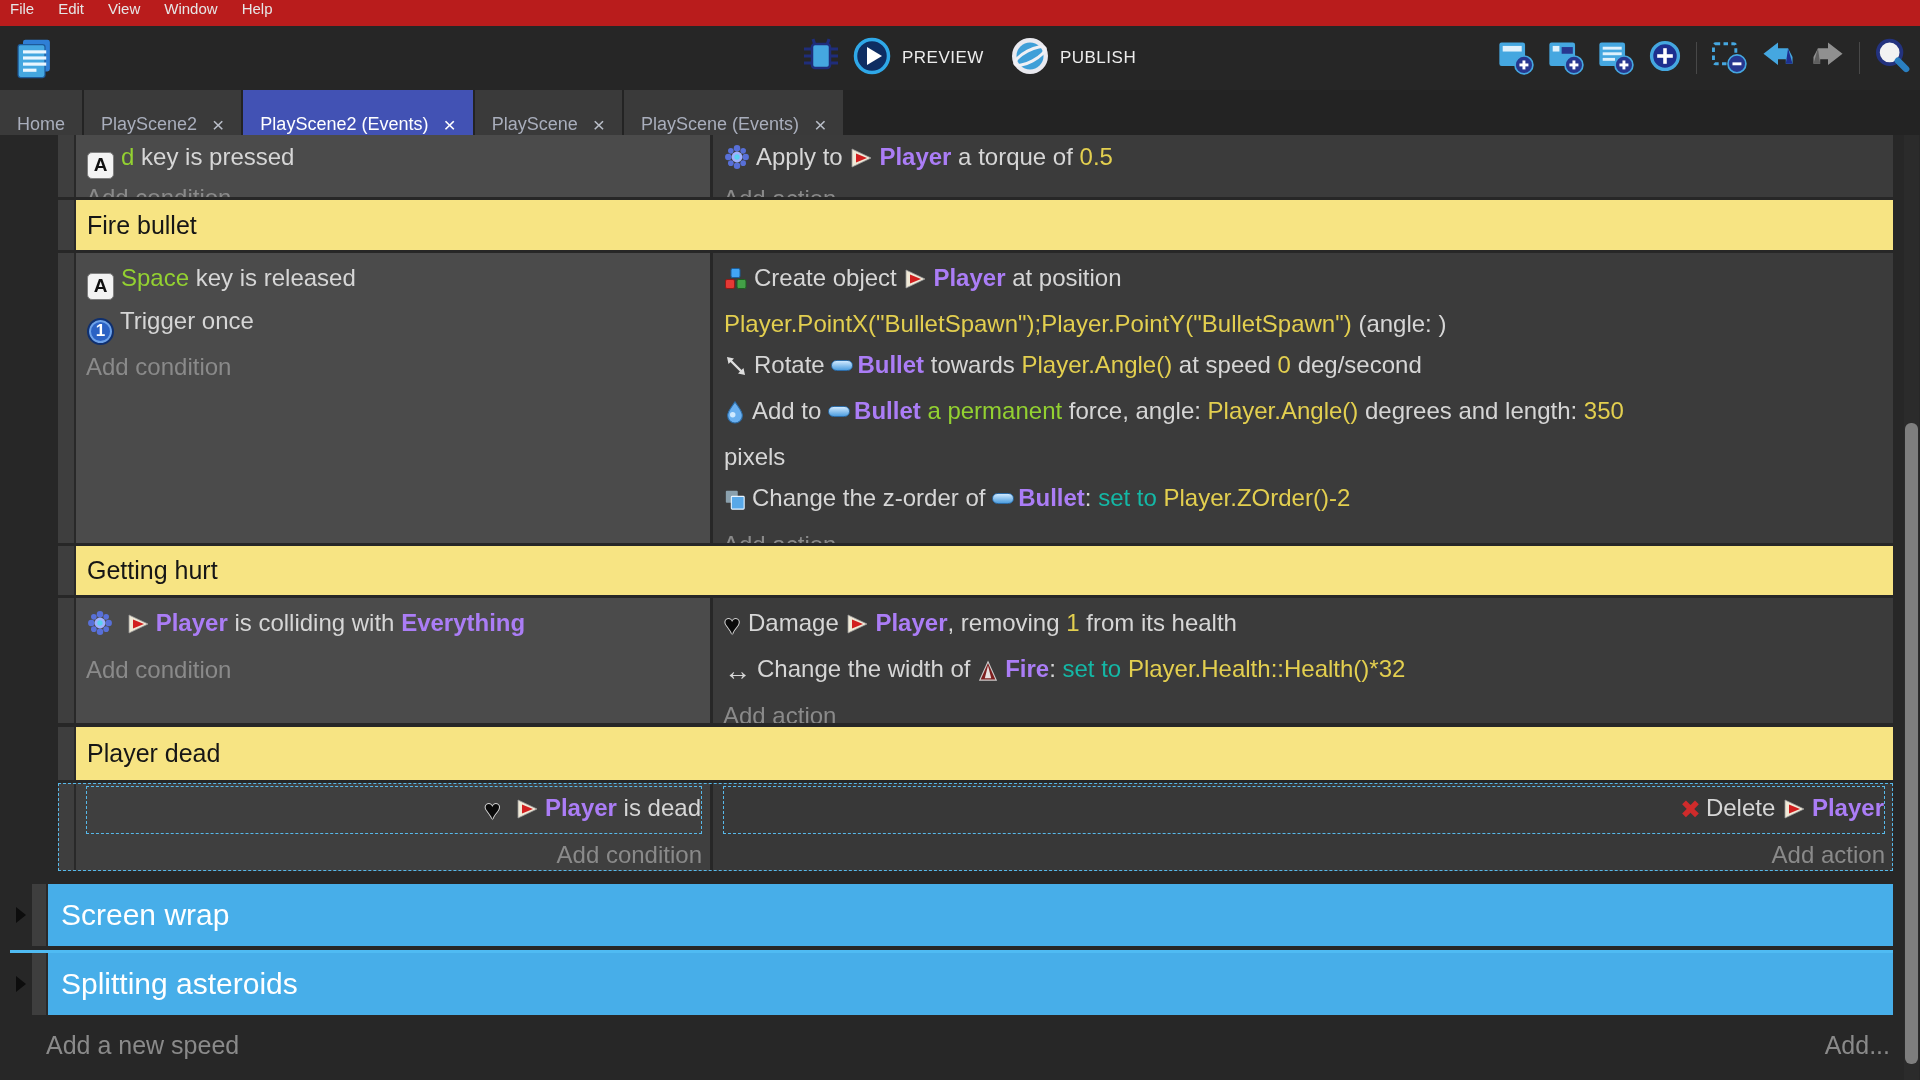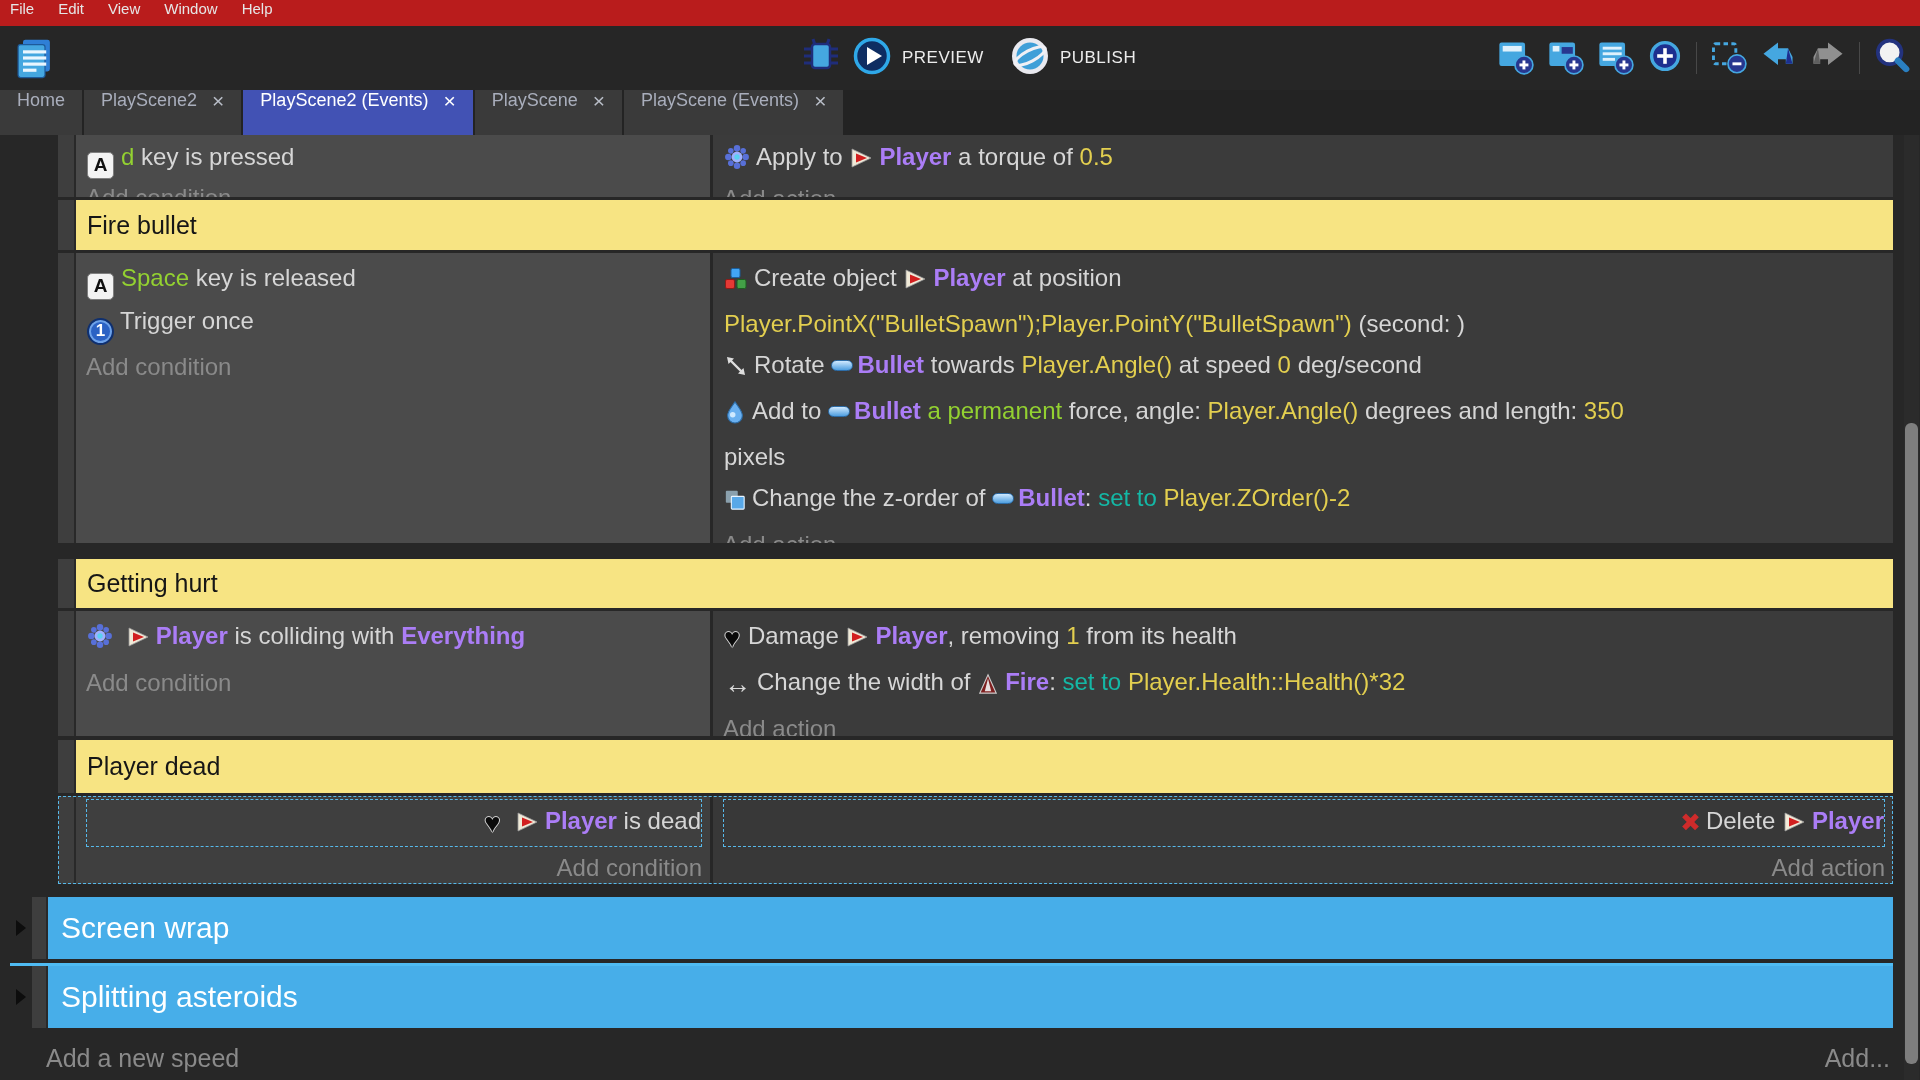"Home" .tab { align-items: flex-start -> flex-end }
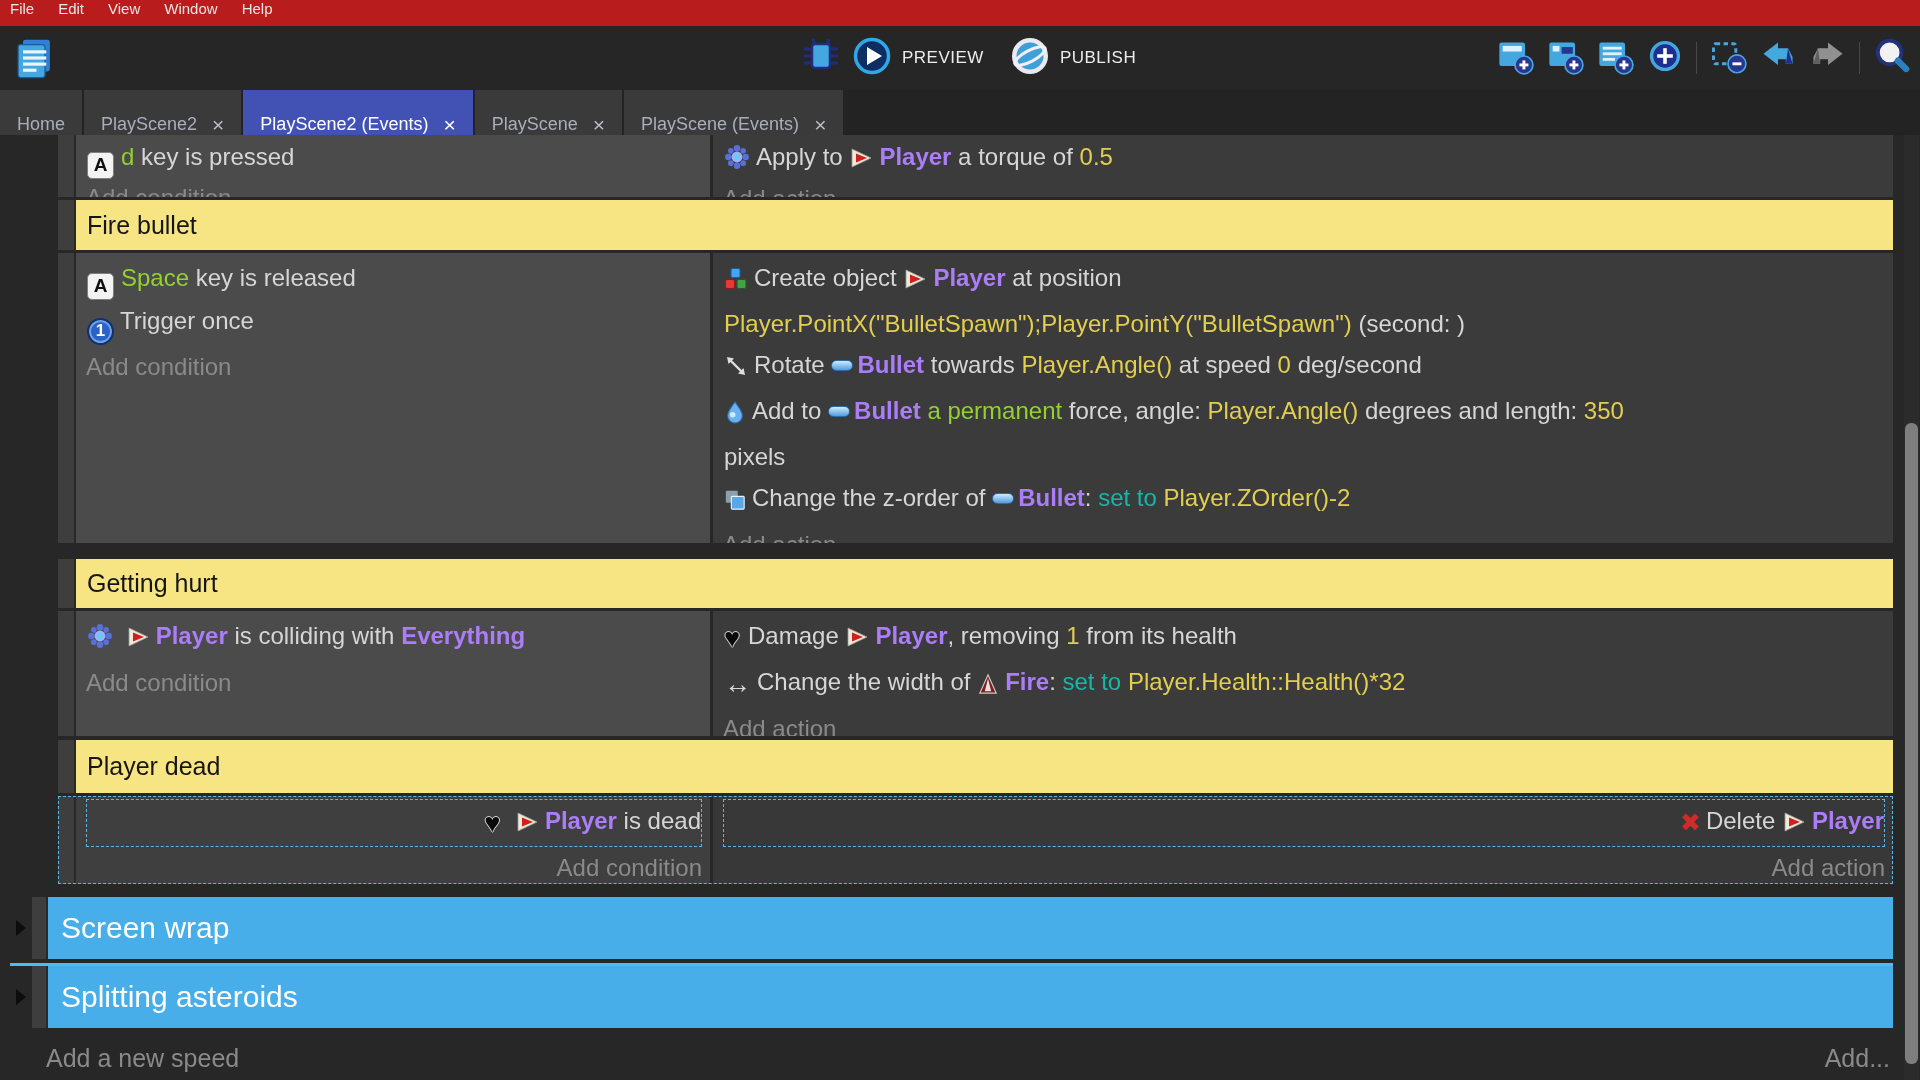"(second: )" span.seg-t { text: second -> angle }
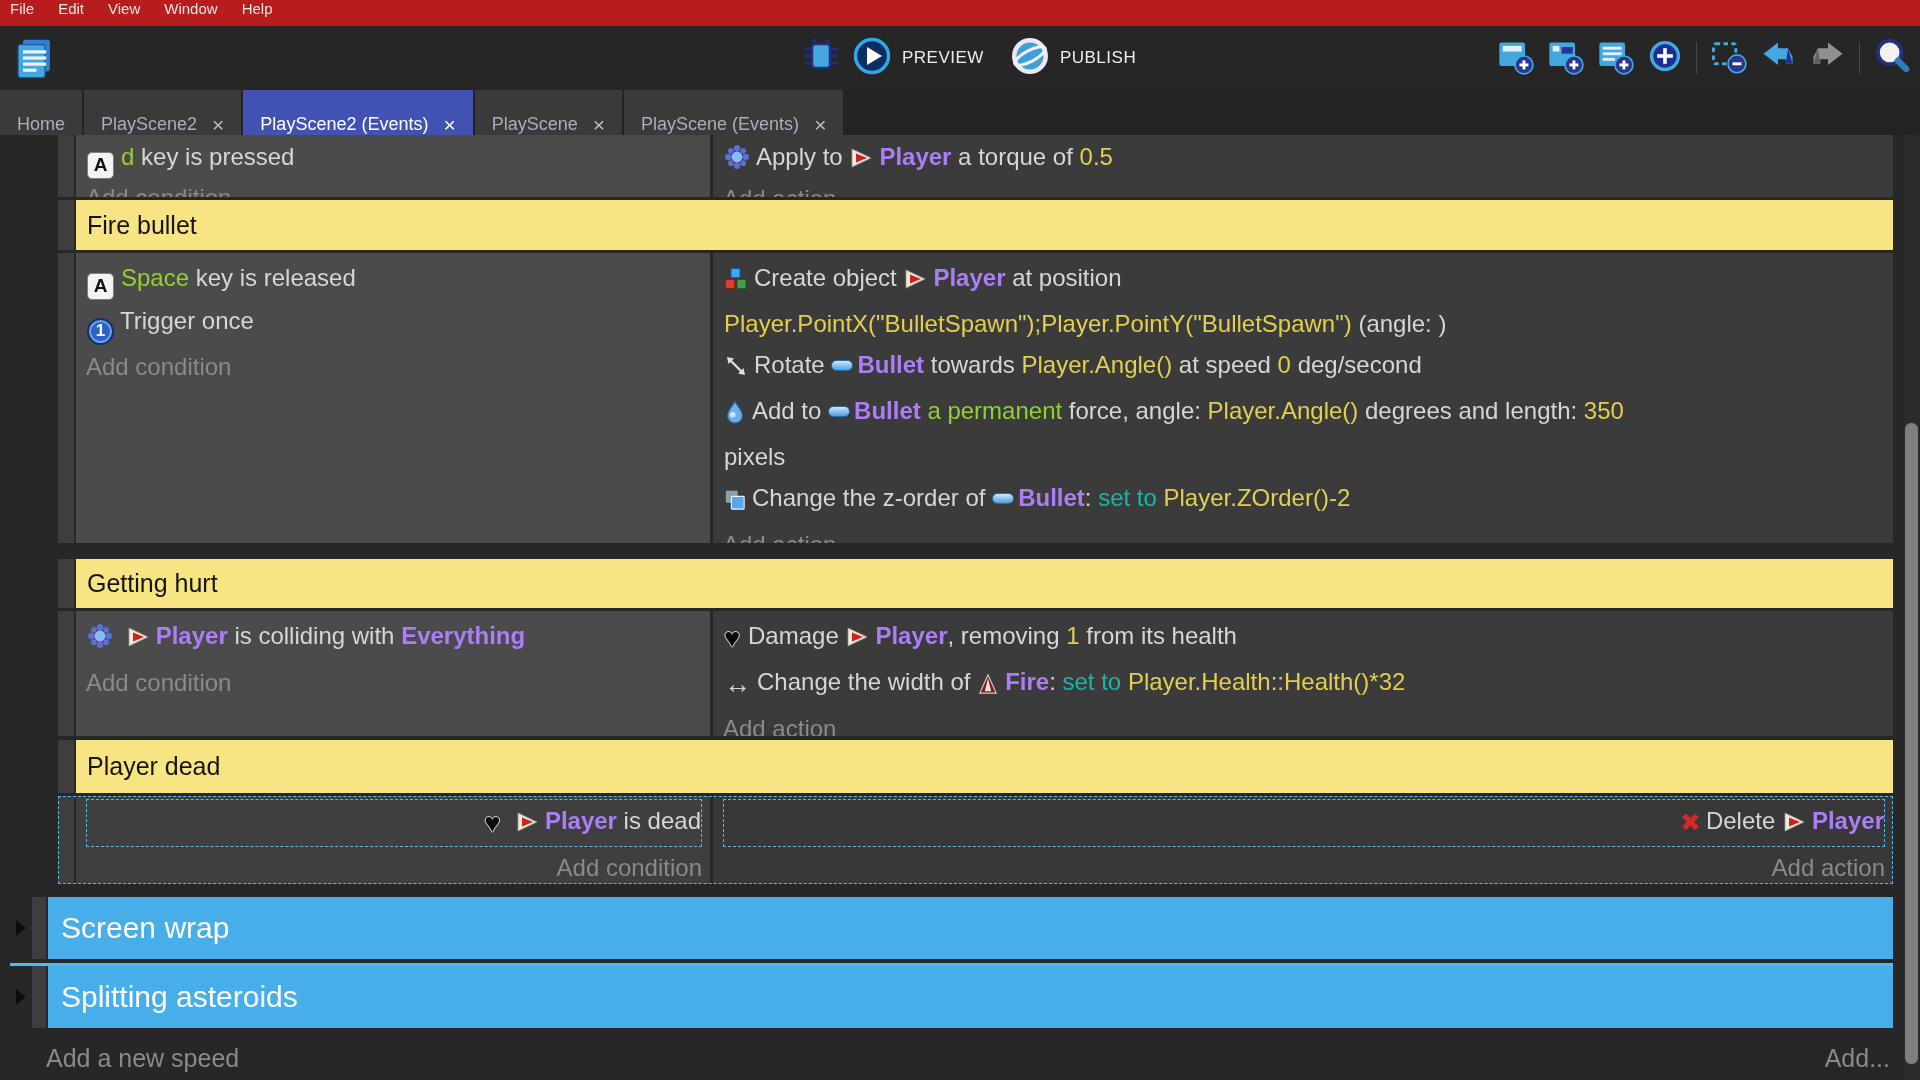"Getting hurt" div.comment-row { margin-top: 16px -> 3px }
